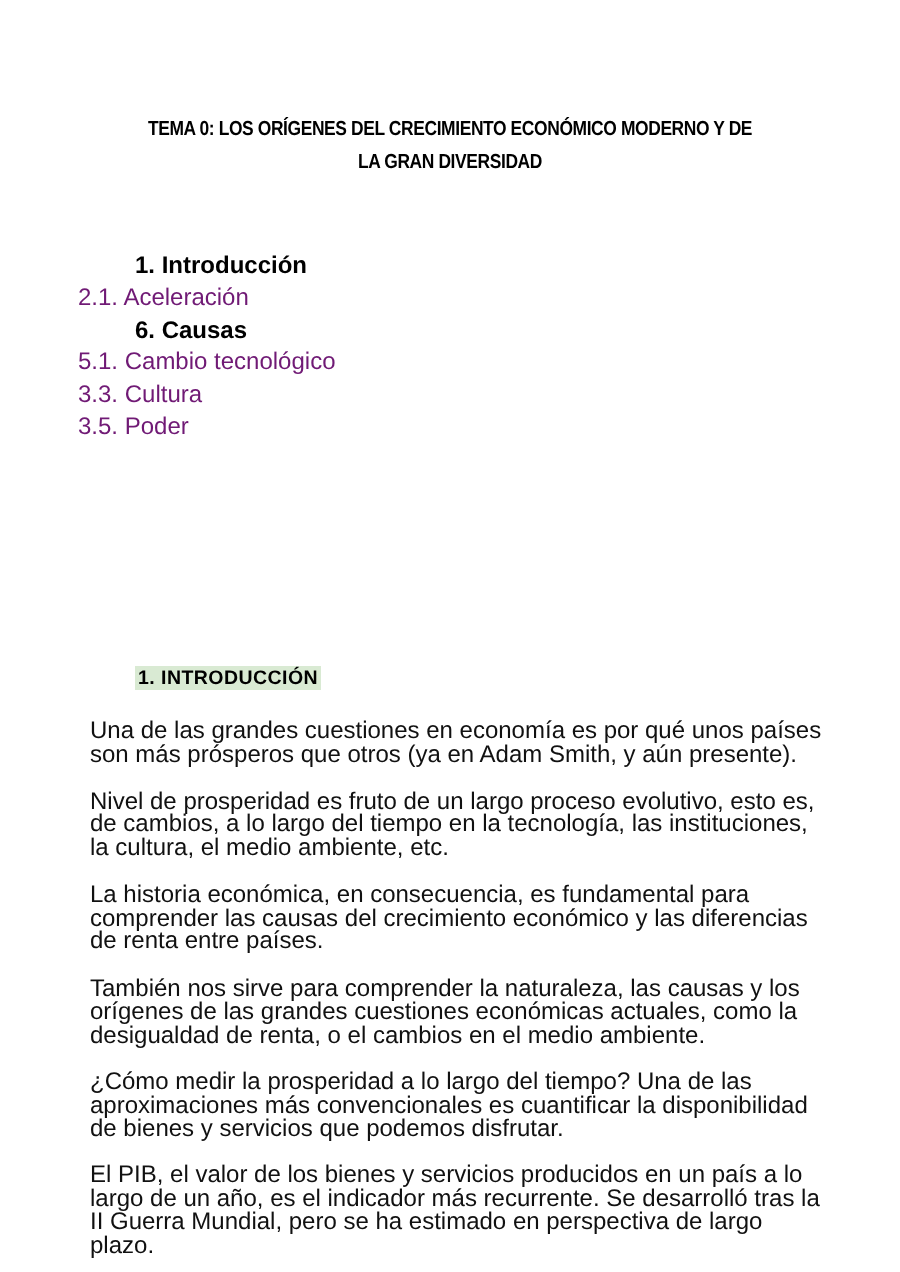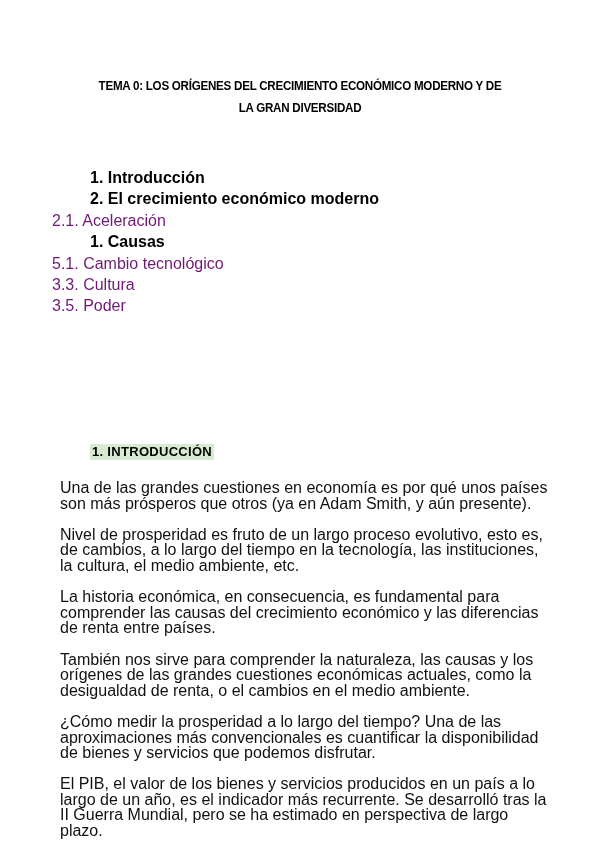"2. El crecimiento económico moderno" div.toc-item { html: <div>2. El crecimiento económico moderno</div> -> none }
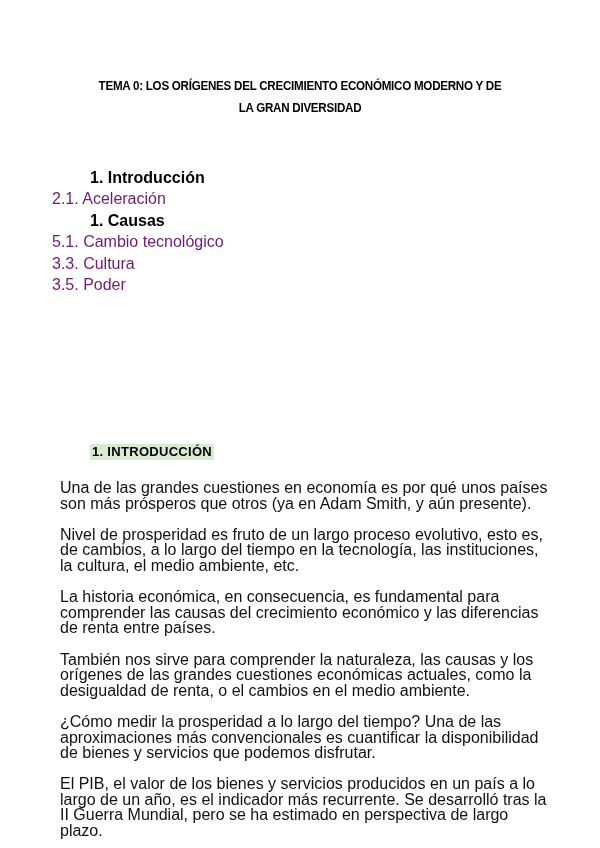"1. Causas" div.toc-item { text: 1 -> 6 }
